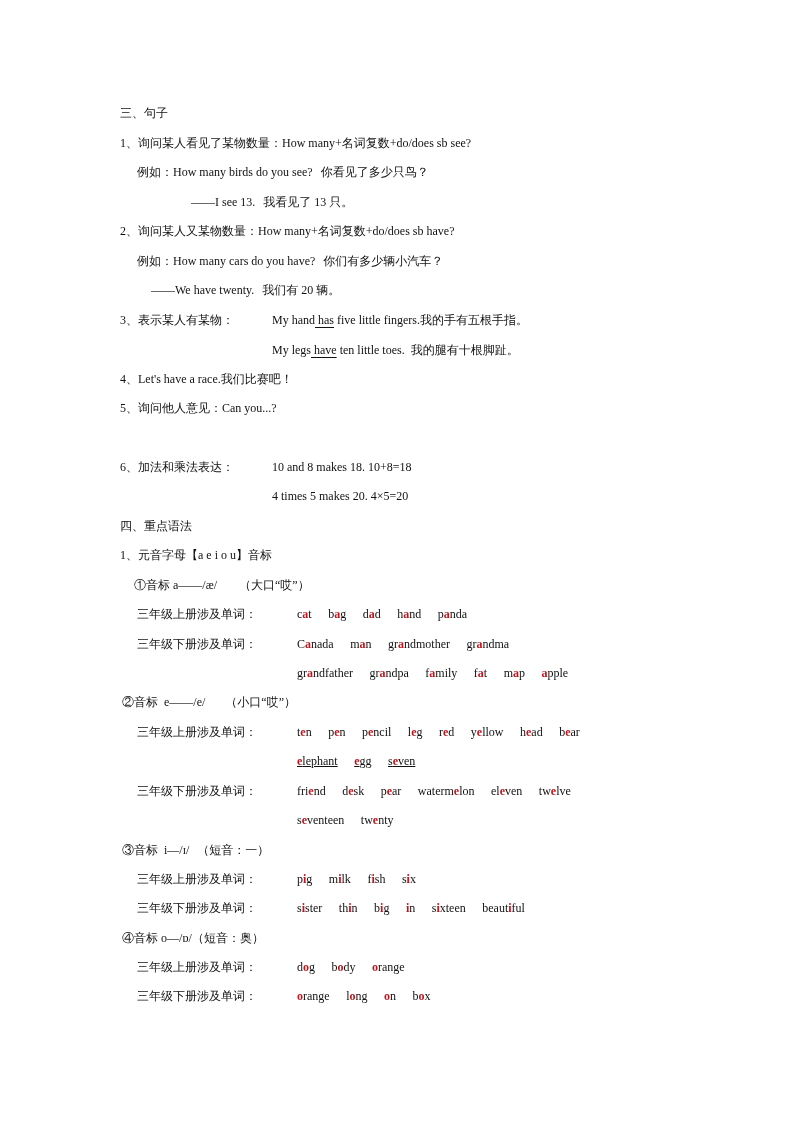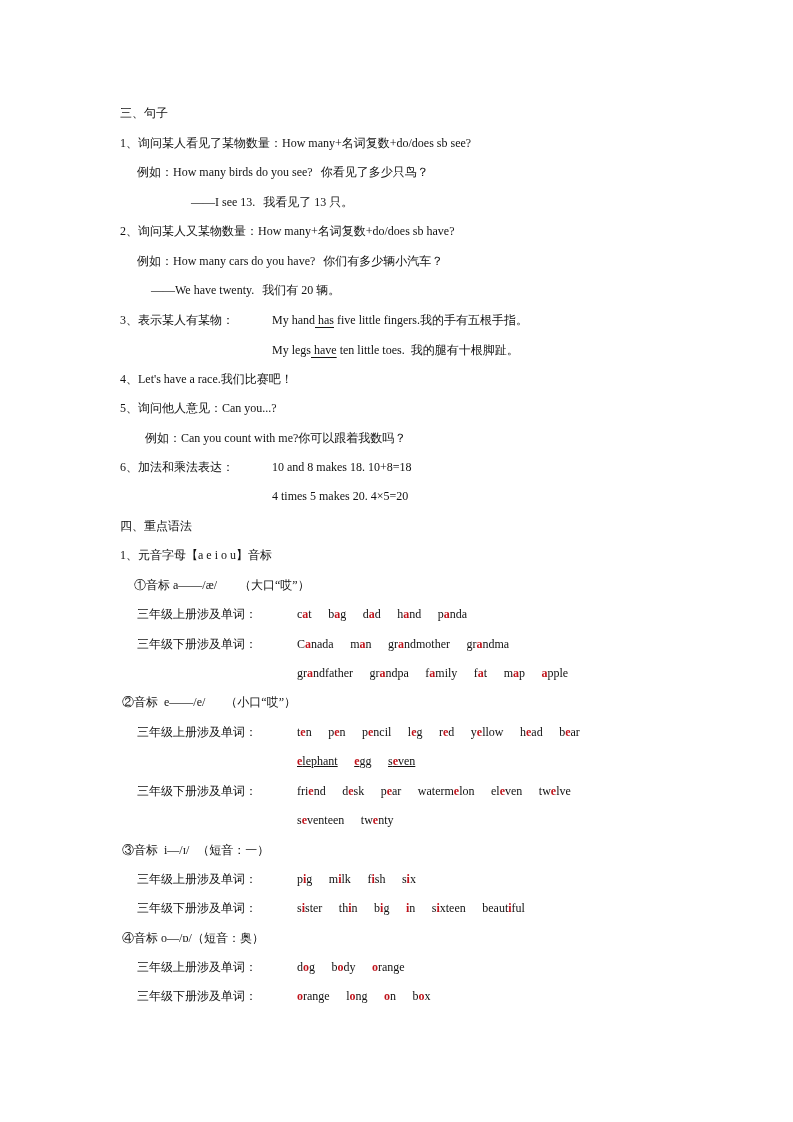"例如：Can you count with me?你可以跟着我数吗？" div.ln { html: <div><span>例如：</span><span>Can you count with me?你可以跟着我数吗？</span></div> -> none }
